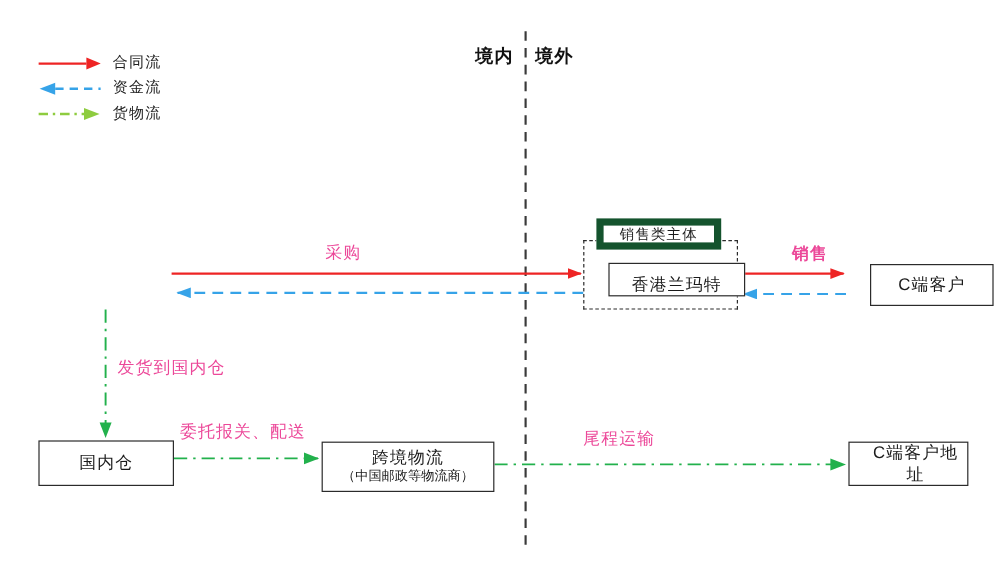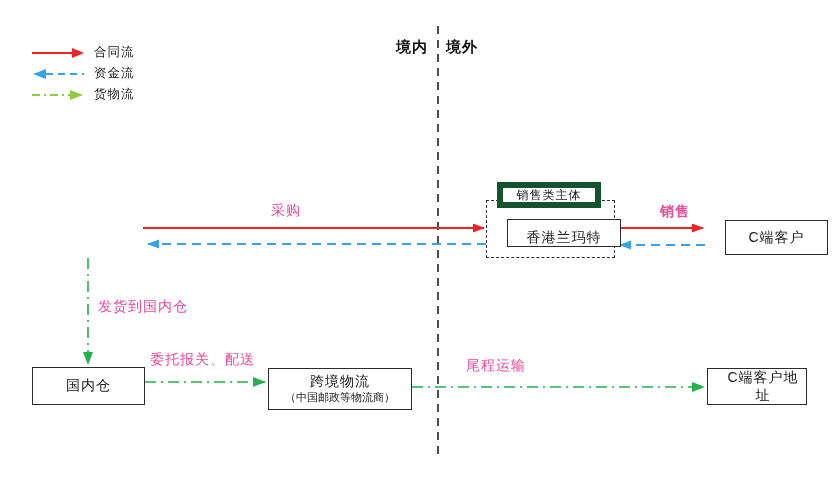"尾程运输" #l-lastmile { text-align: left -> center }
